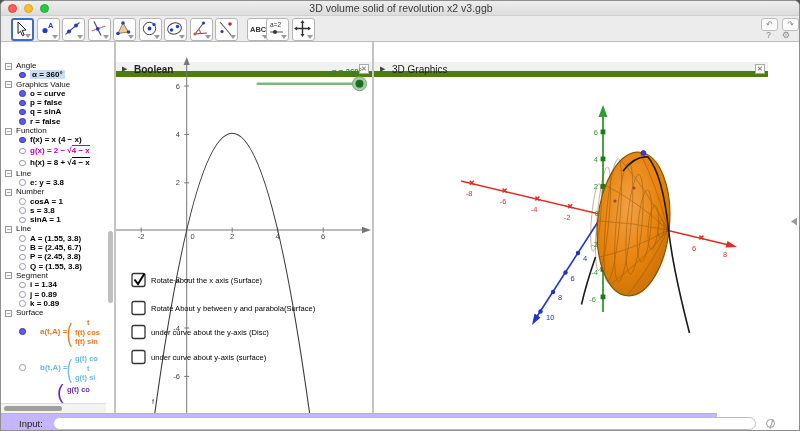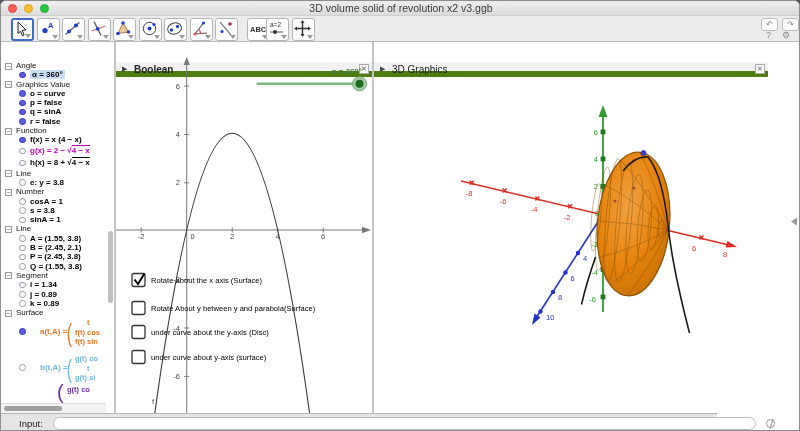"B = (2.45, 2.1)" span.itxt { text: 2.1 -> 6.7 }
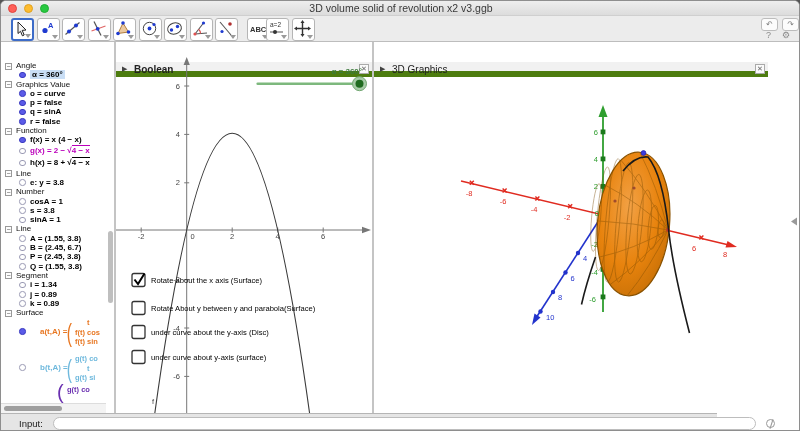"Input:" .inputbar { background: #e5e5e5 -> #c4b5fd }
